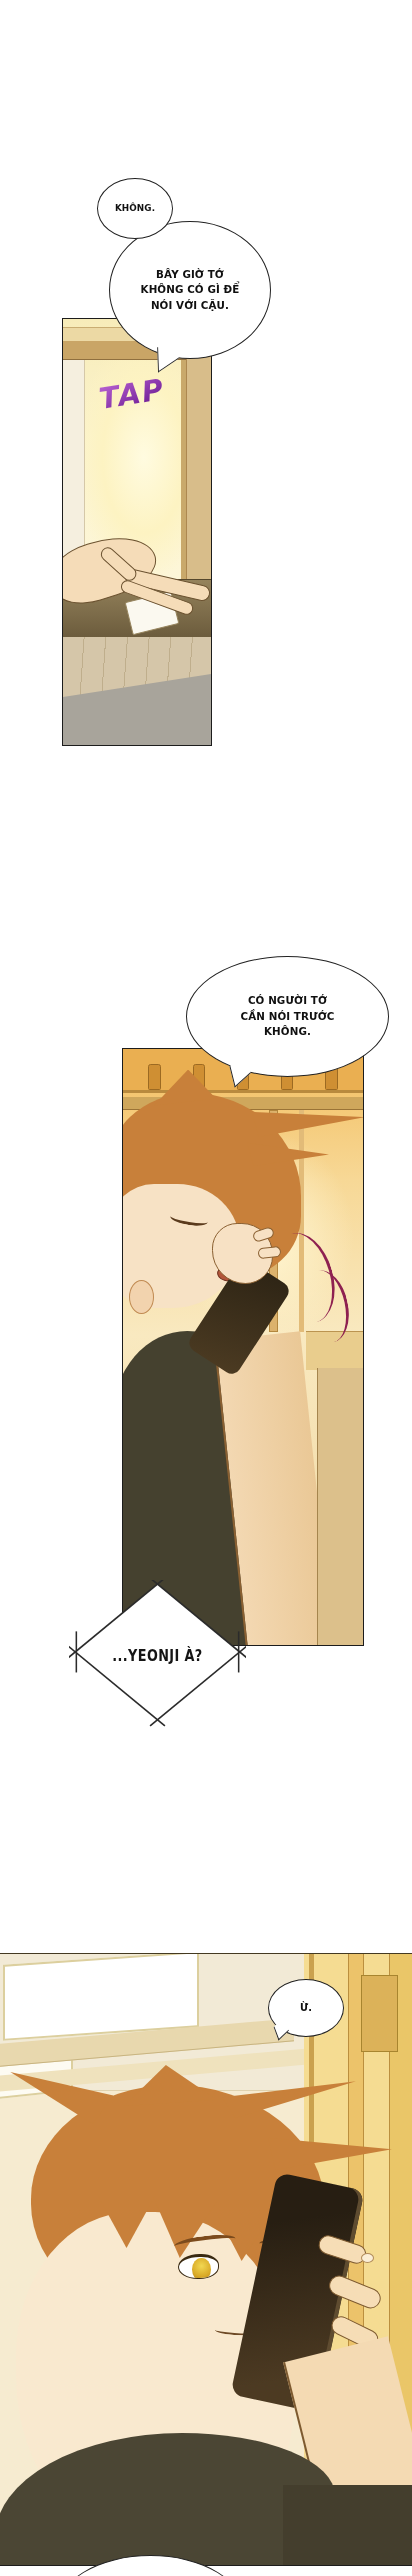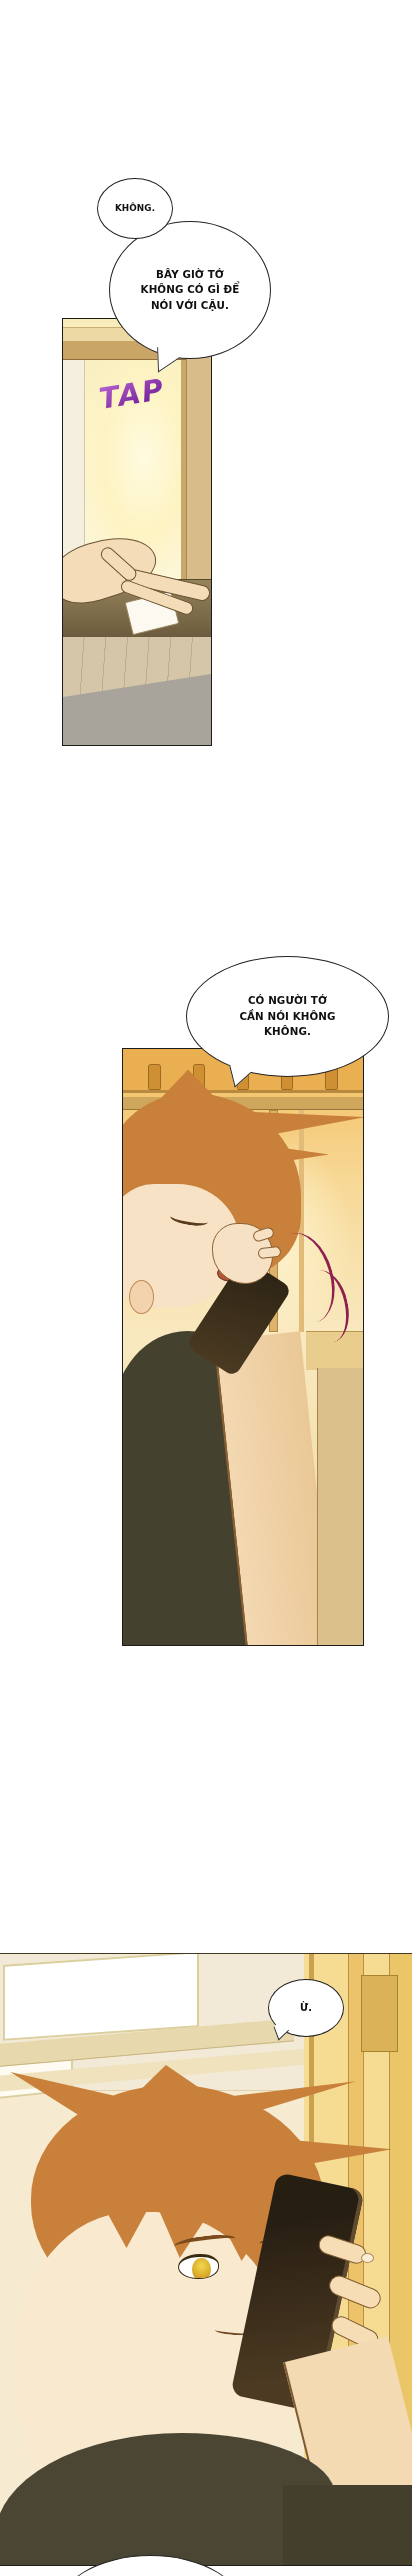"CẦN NÓI KHÔNG" span { text: KHÔNG -> TRƯỚC }
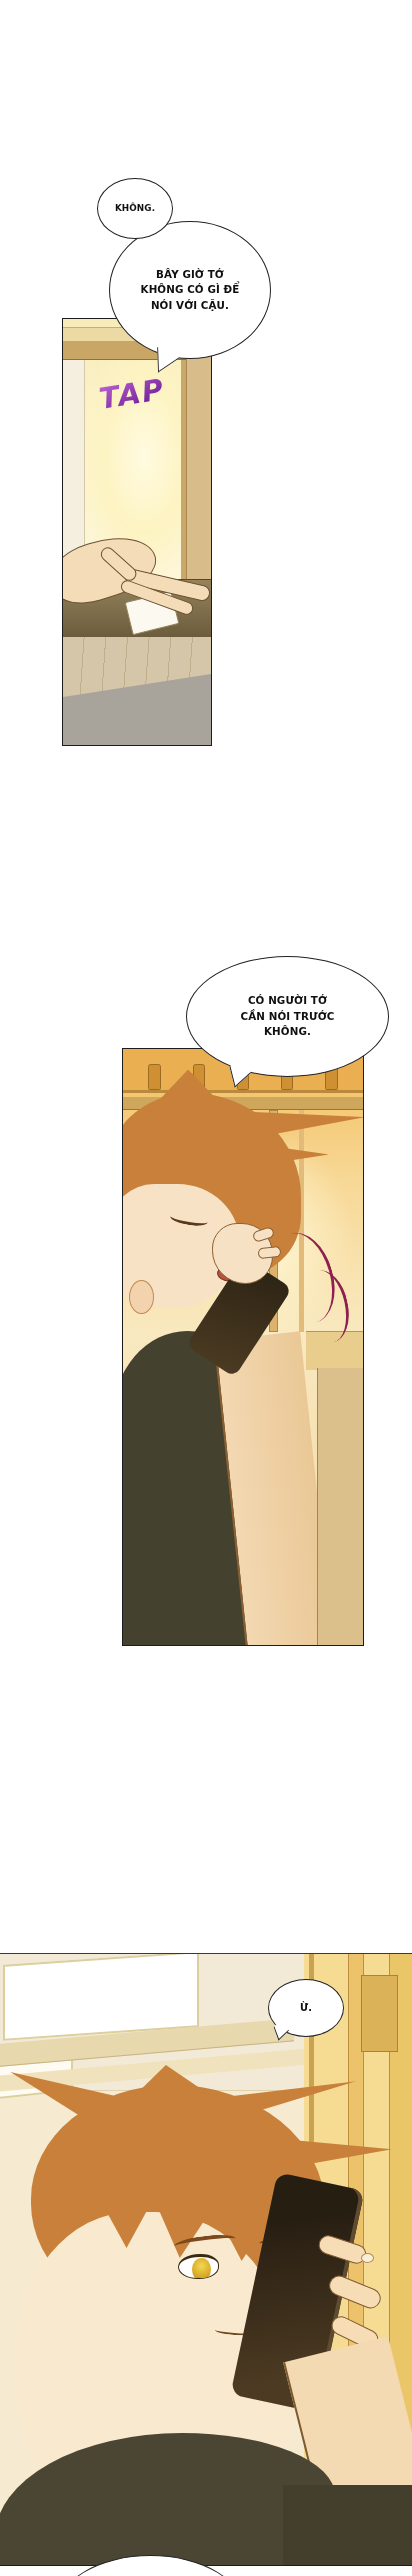"...YEONJI À?" div { html: none -> <div> <svg> <path></path> <line></line> <line></line> <line></line> <line></line> <line></line> <line></line> </svg> <div>...YEONJI À?</div> </div> }
